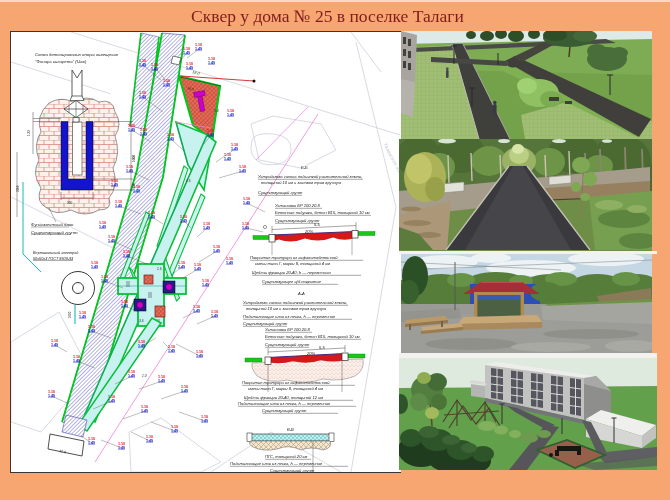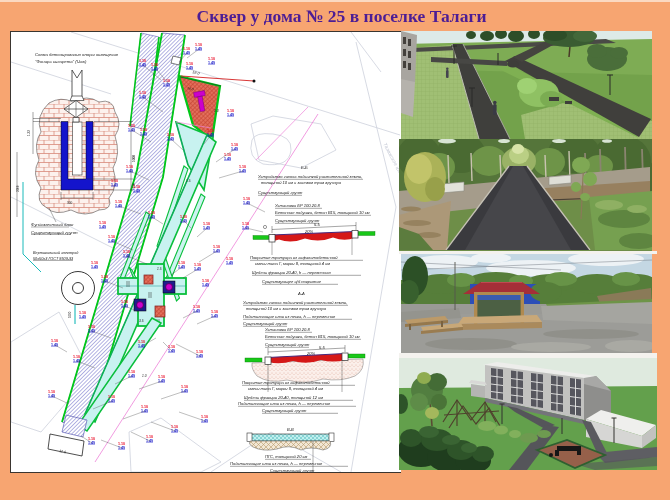"Сквер у дома № 25" div.abs { color: #4c1d95 -> #7f1d1d; font-weight: bold -> normal; padding-left: 14px -> none }
